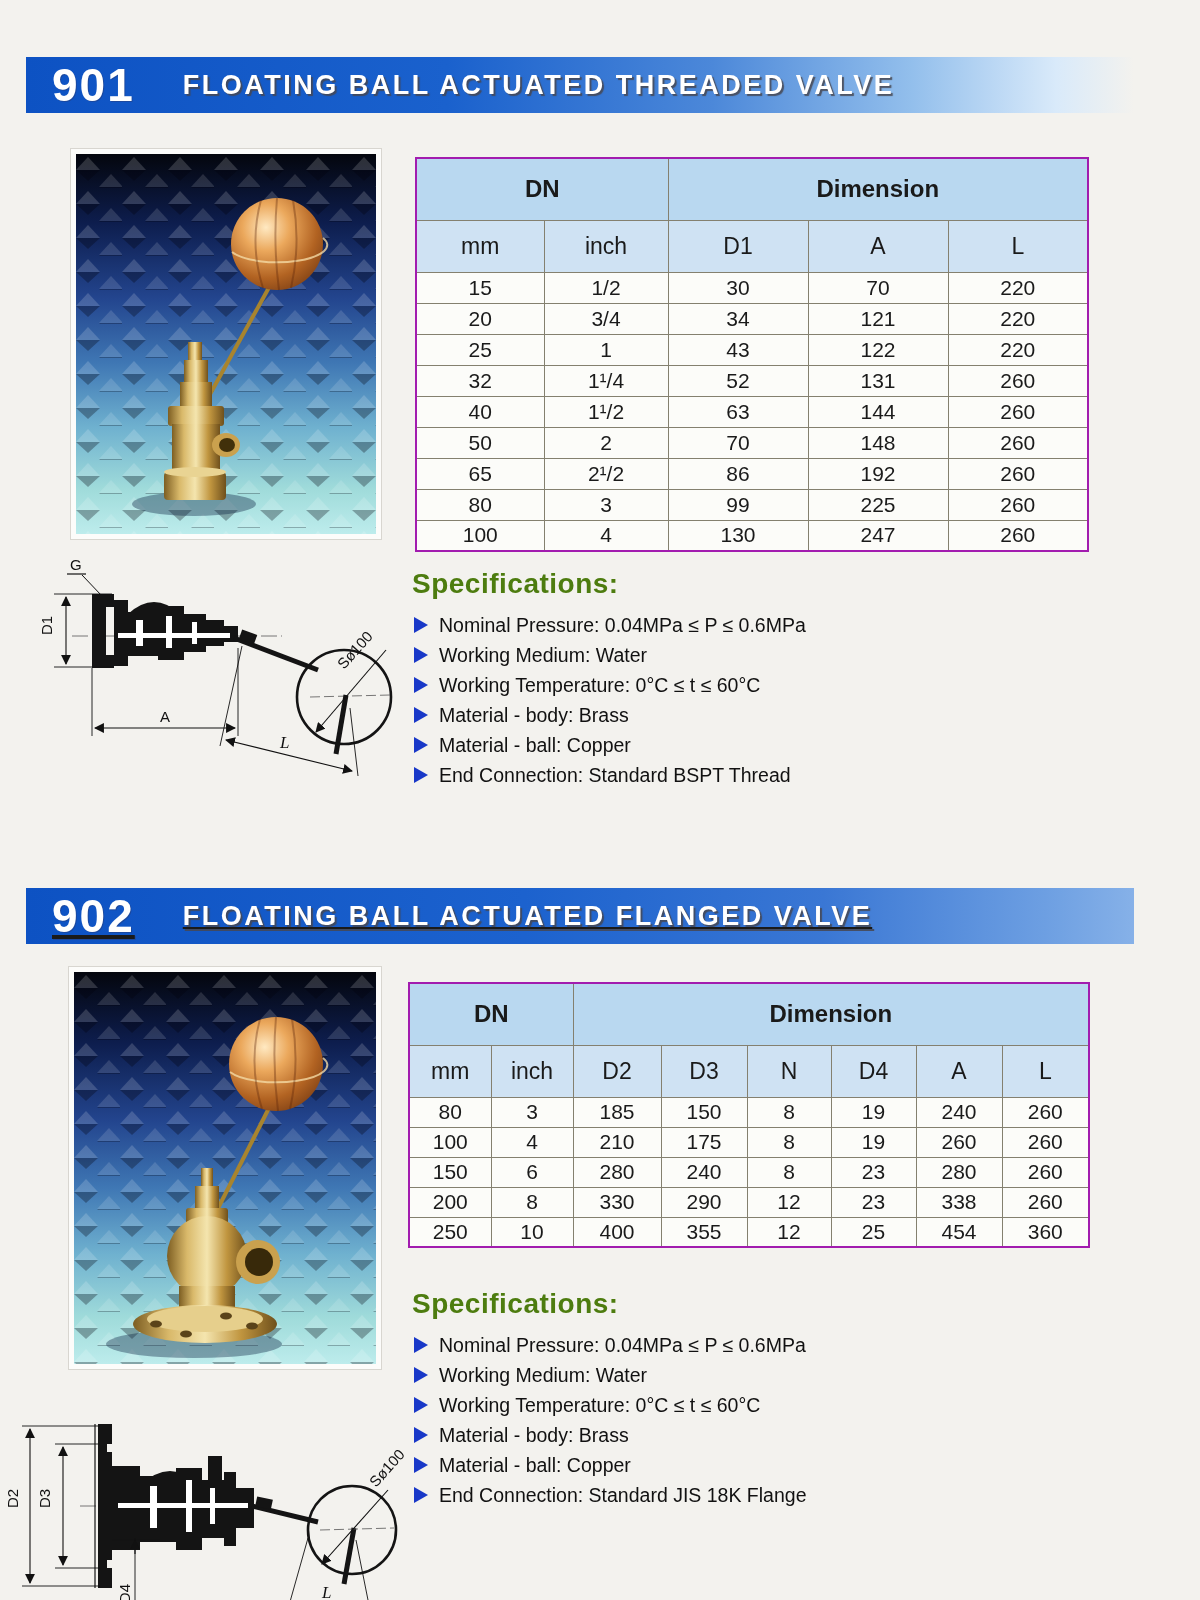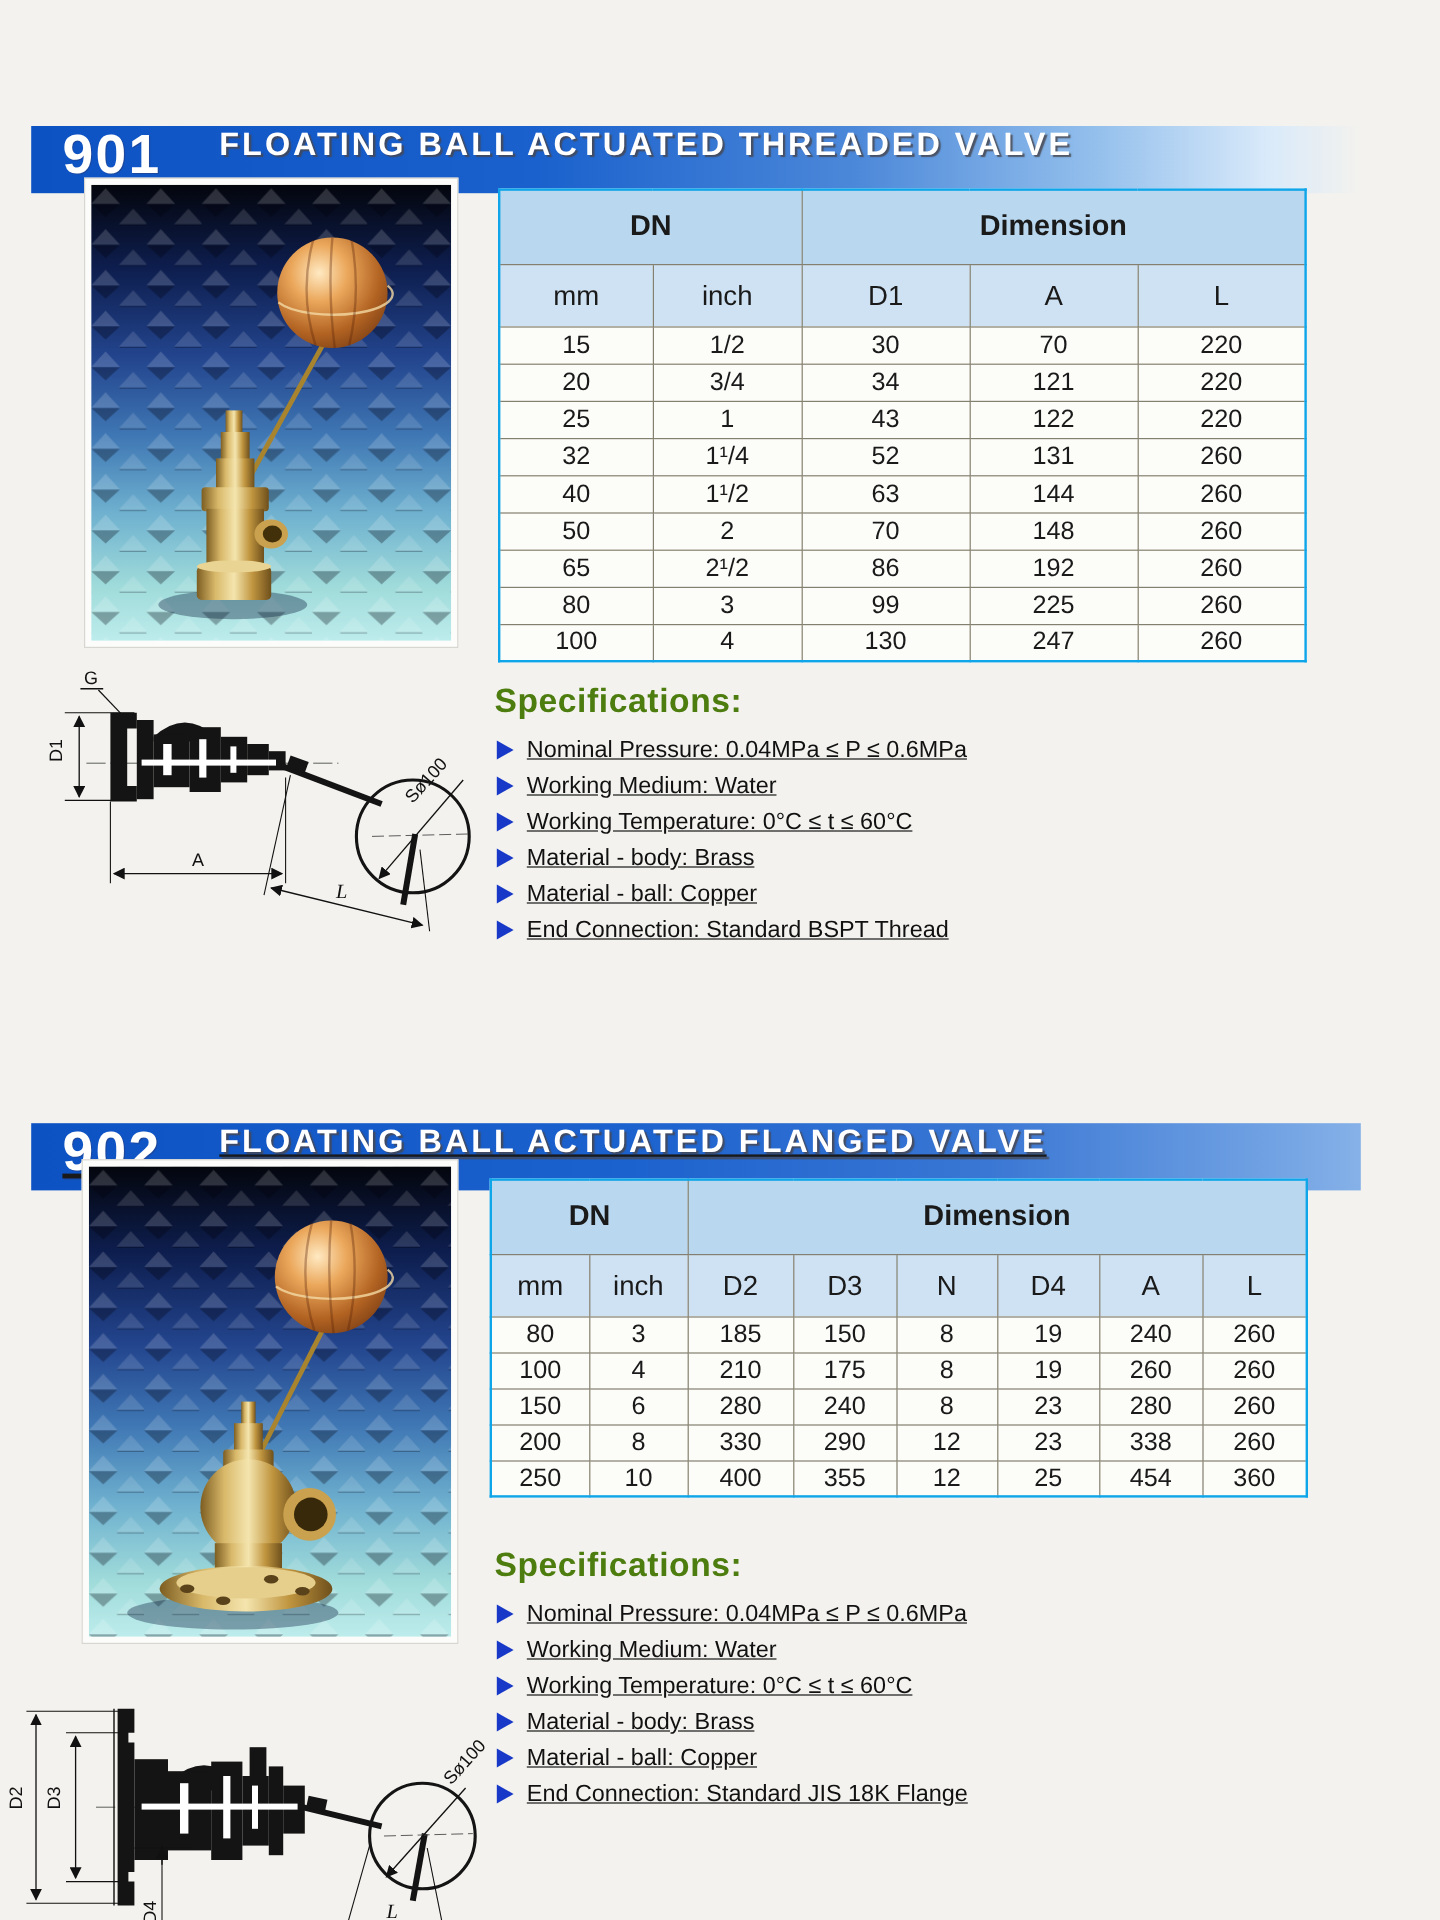"901" .prod-bar { align-items: none -> center; margin-top: 48px -> none }
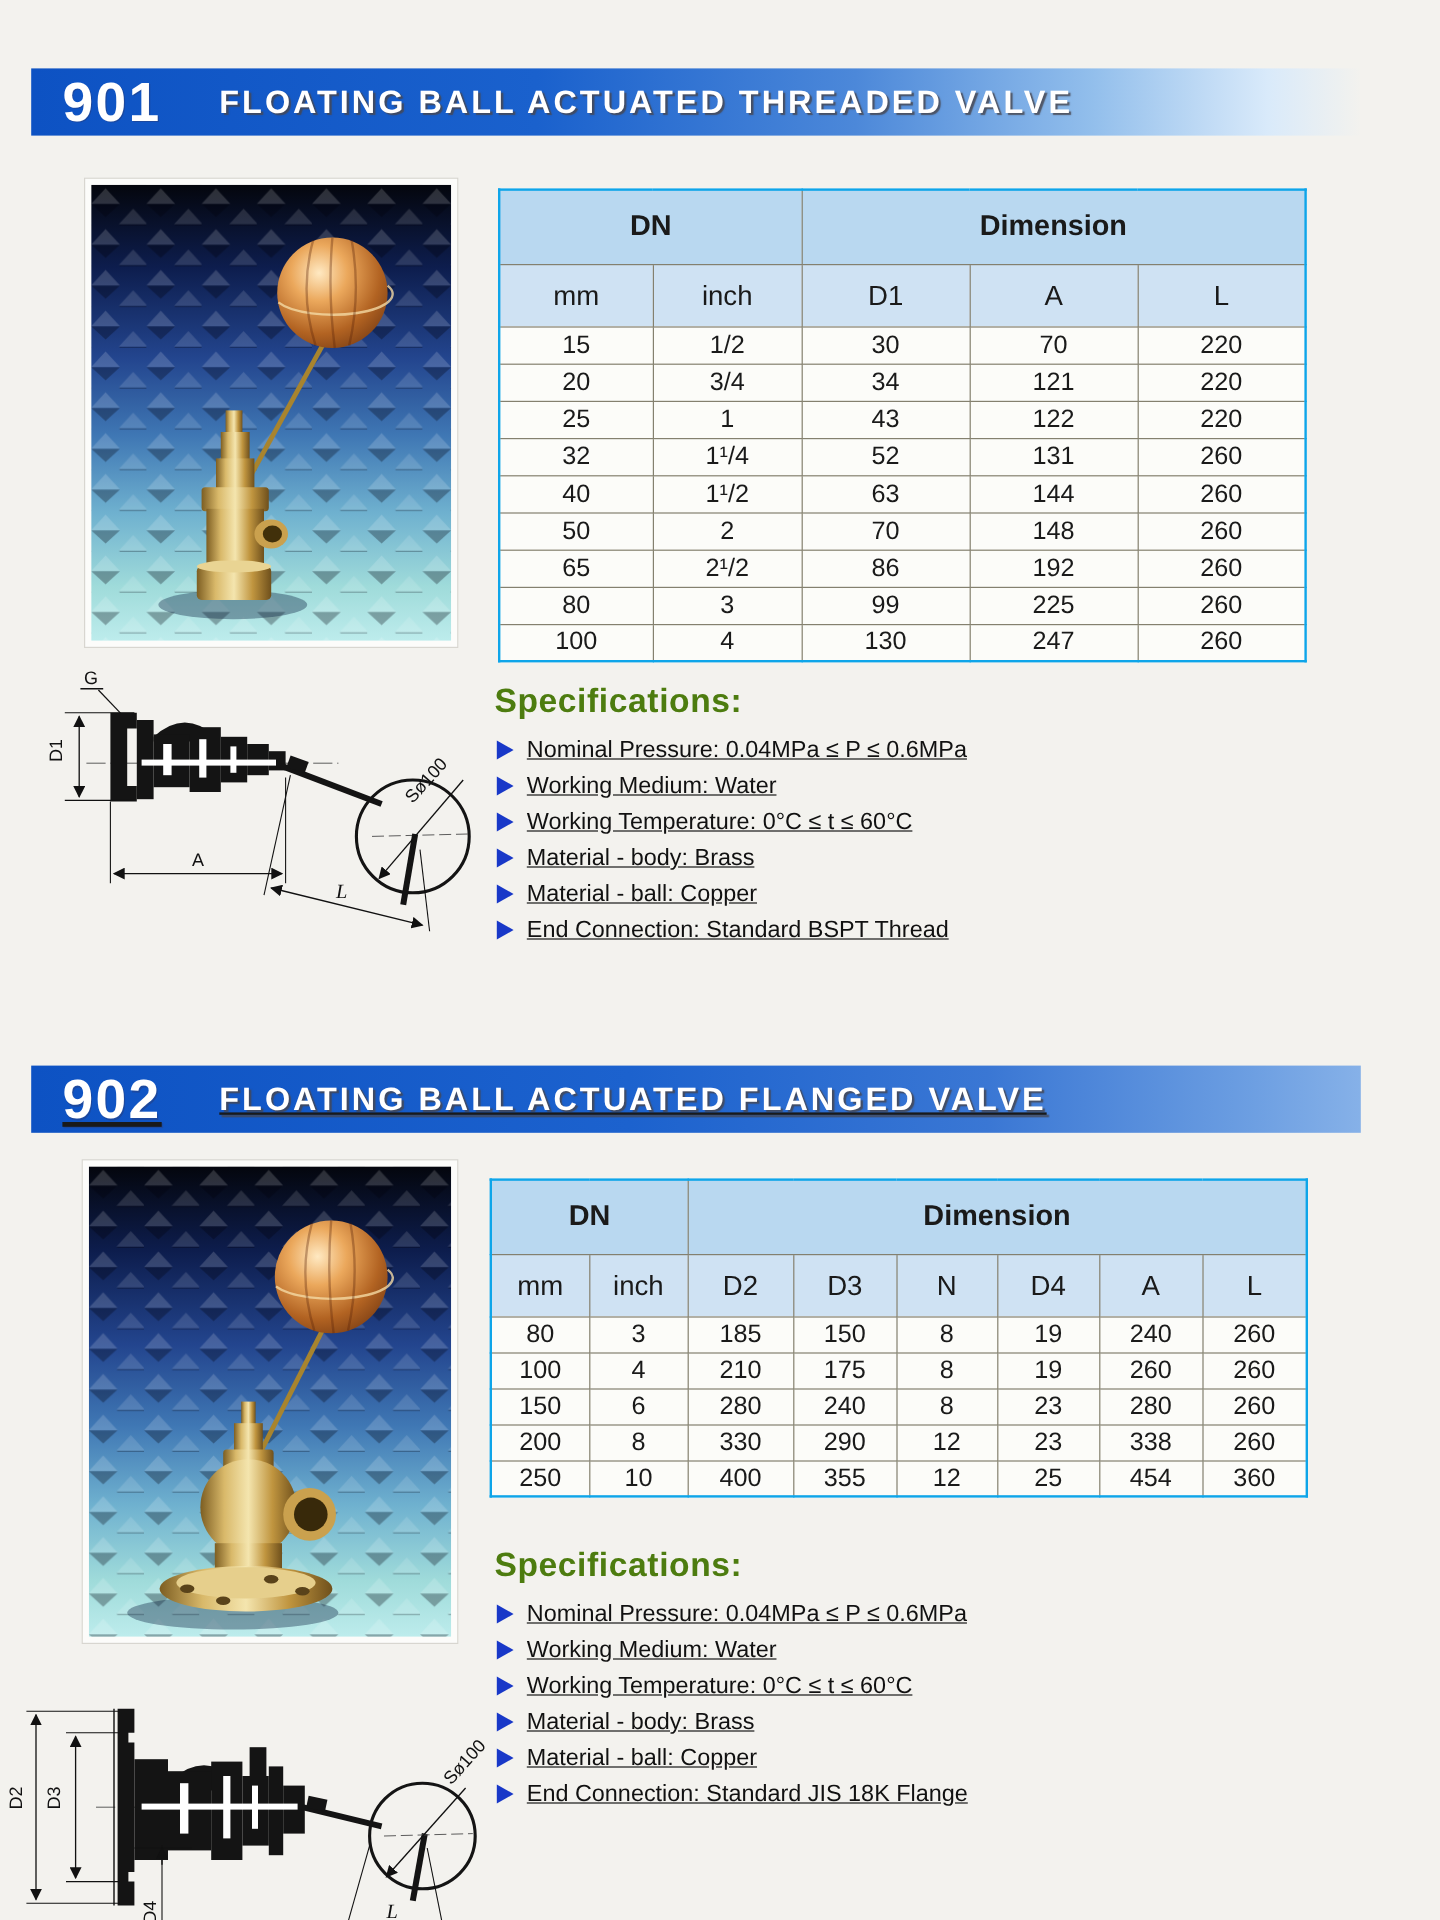"DN" table.dim { border: 2px solid #0ea5e9 -> 2px solid #a21caf }
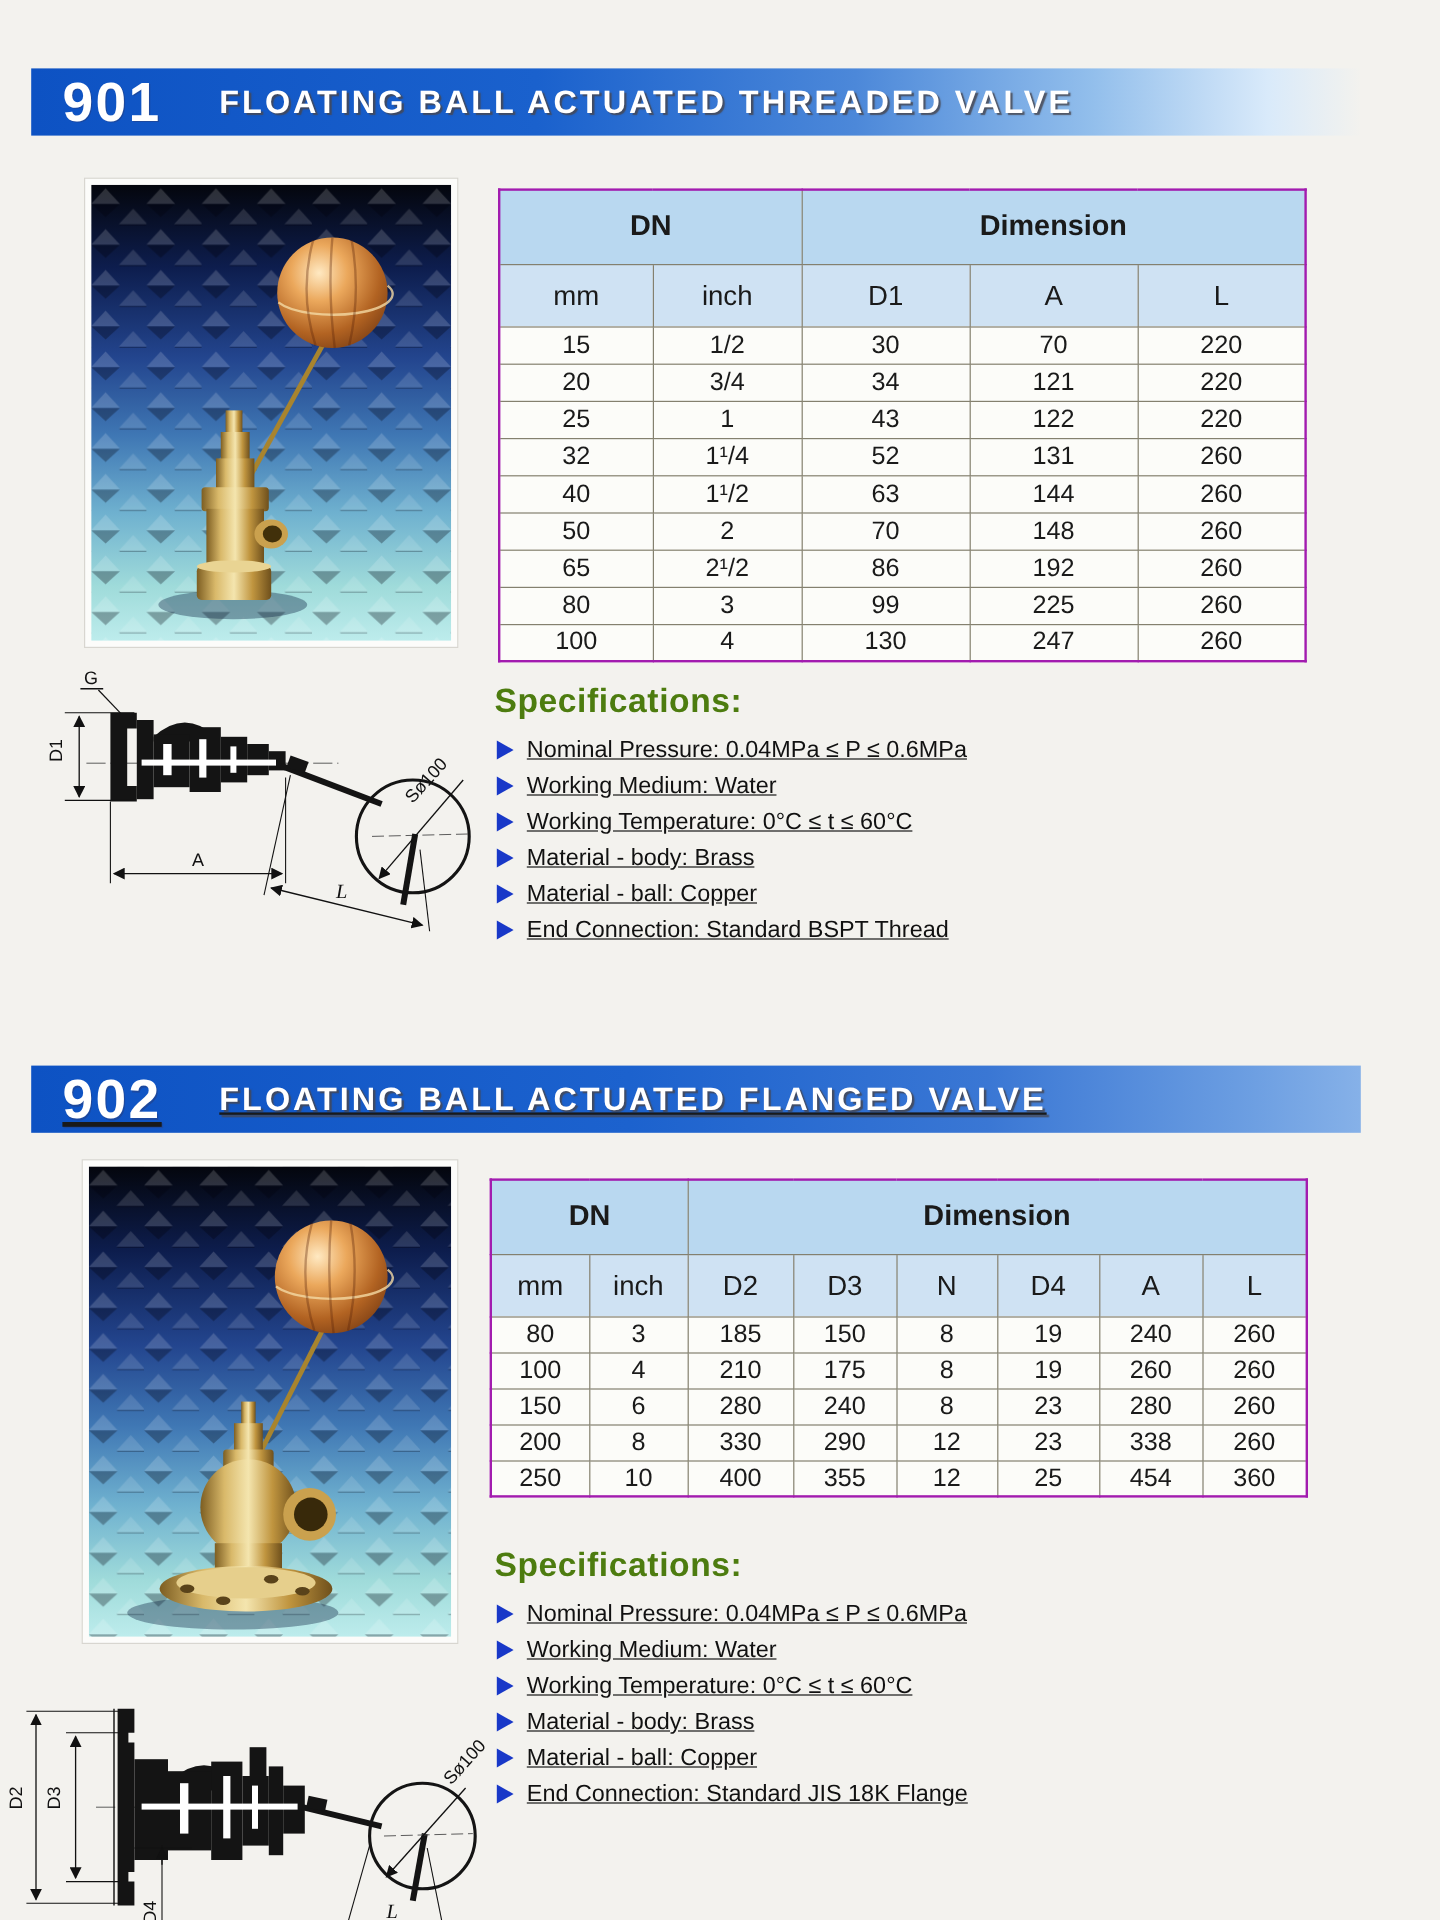"Nominal Pressure: 0.04MPa ≤ P" .spec-item { text-decoration: underline -> none }
